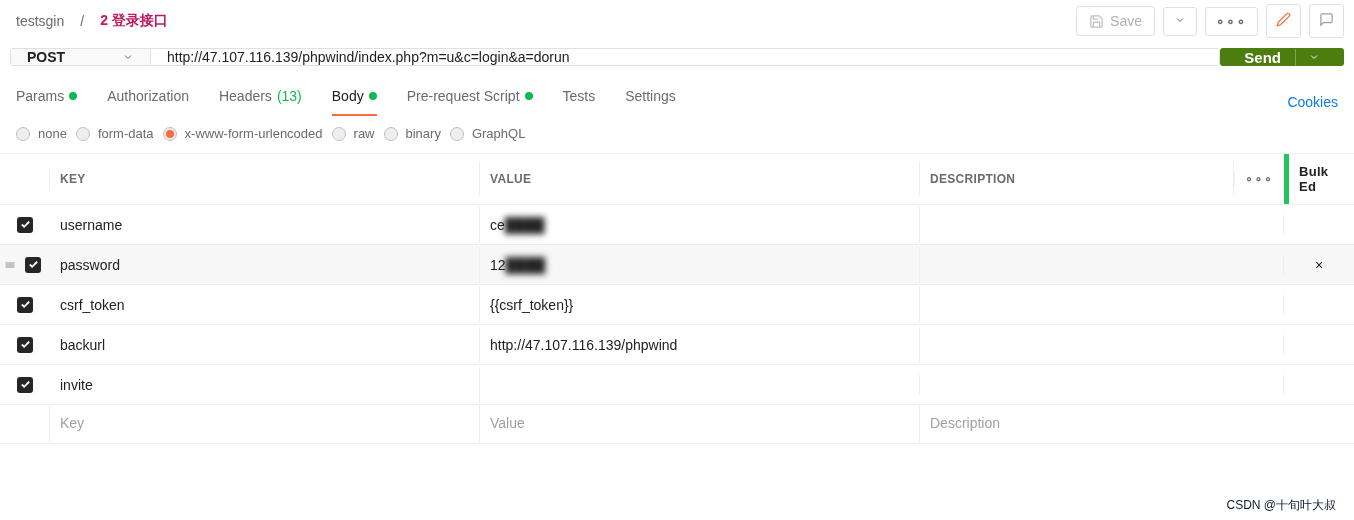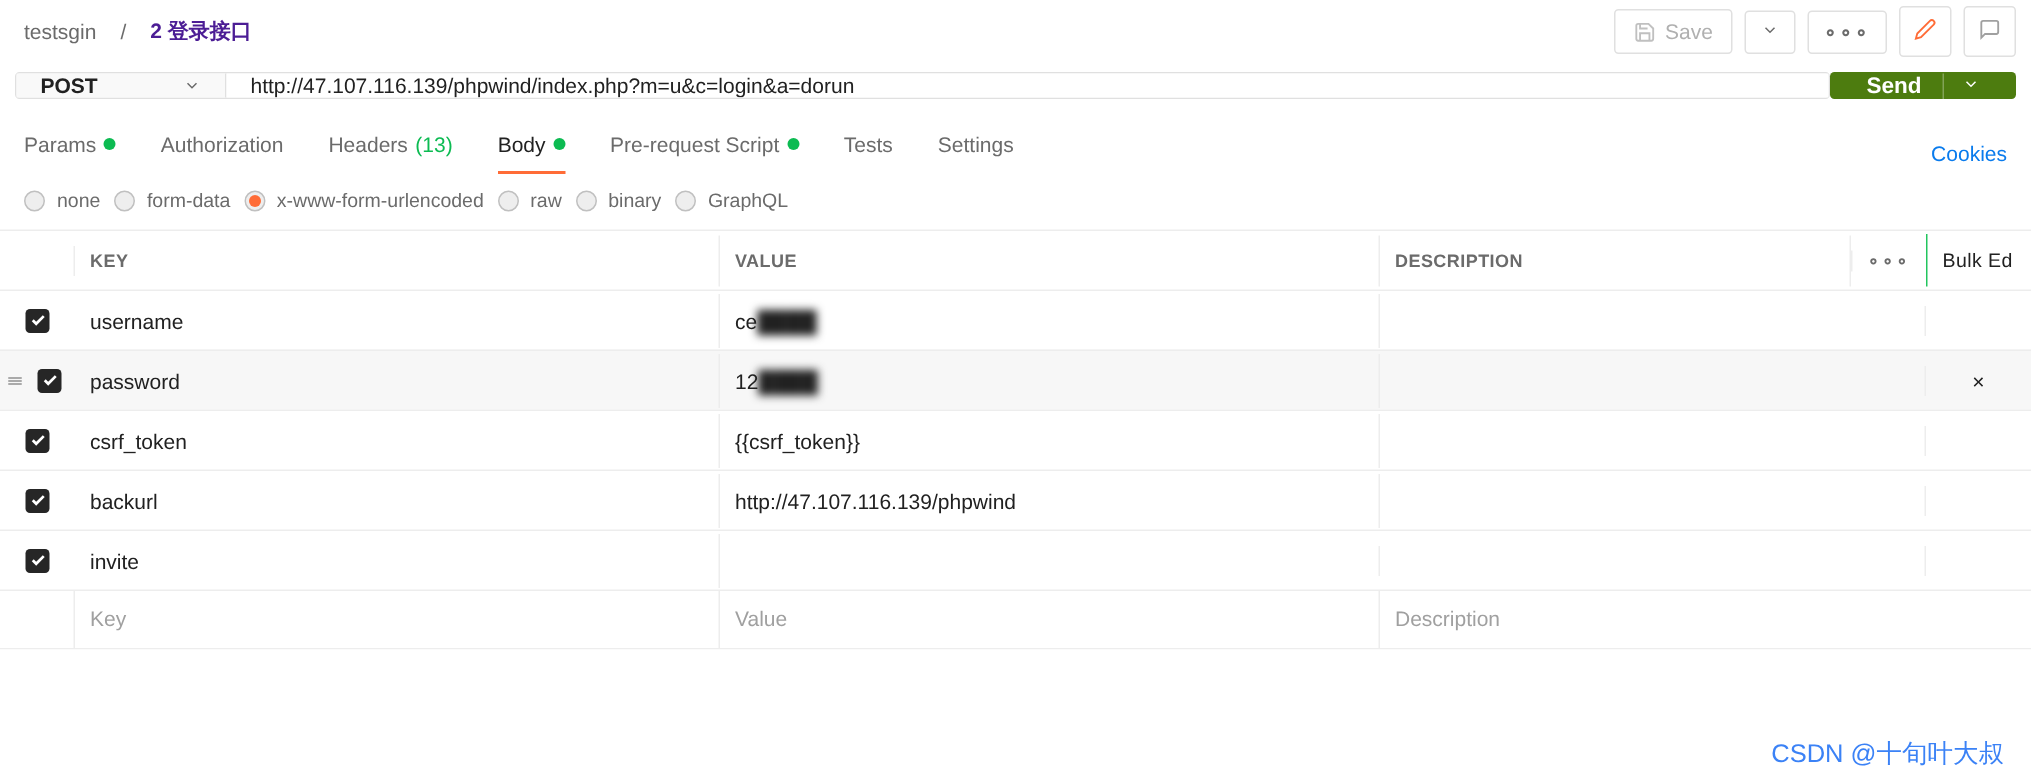"2 登录接口" .breadcrumb .name { color: #4c1d95 -> #be185d }
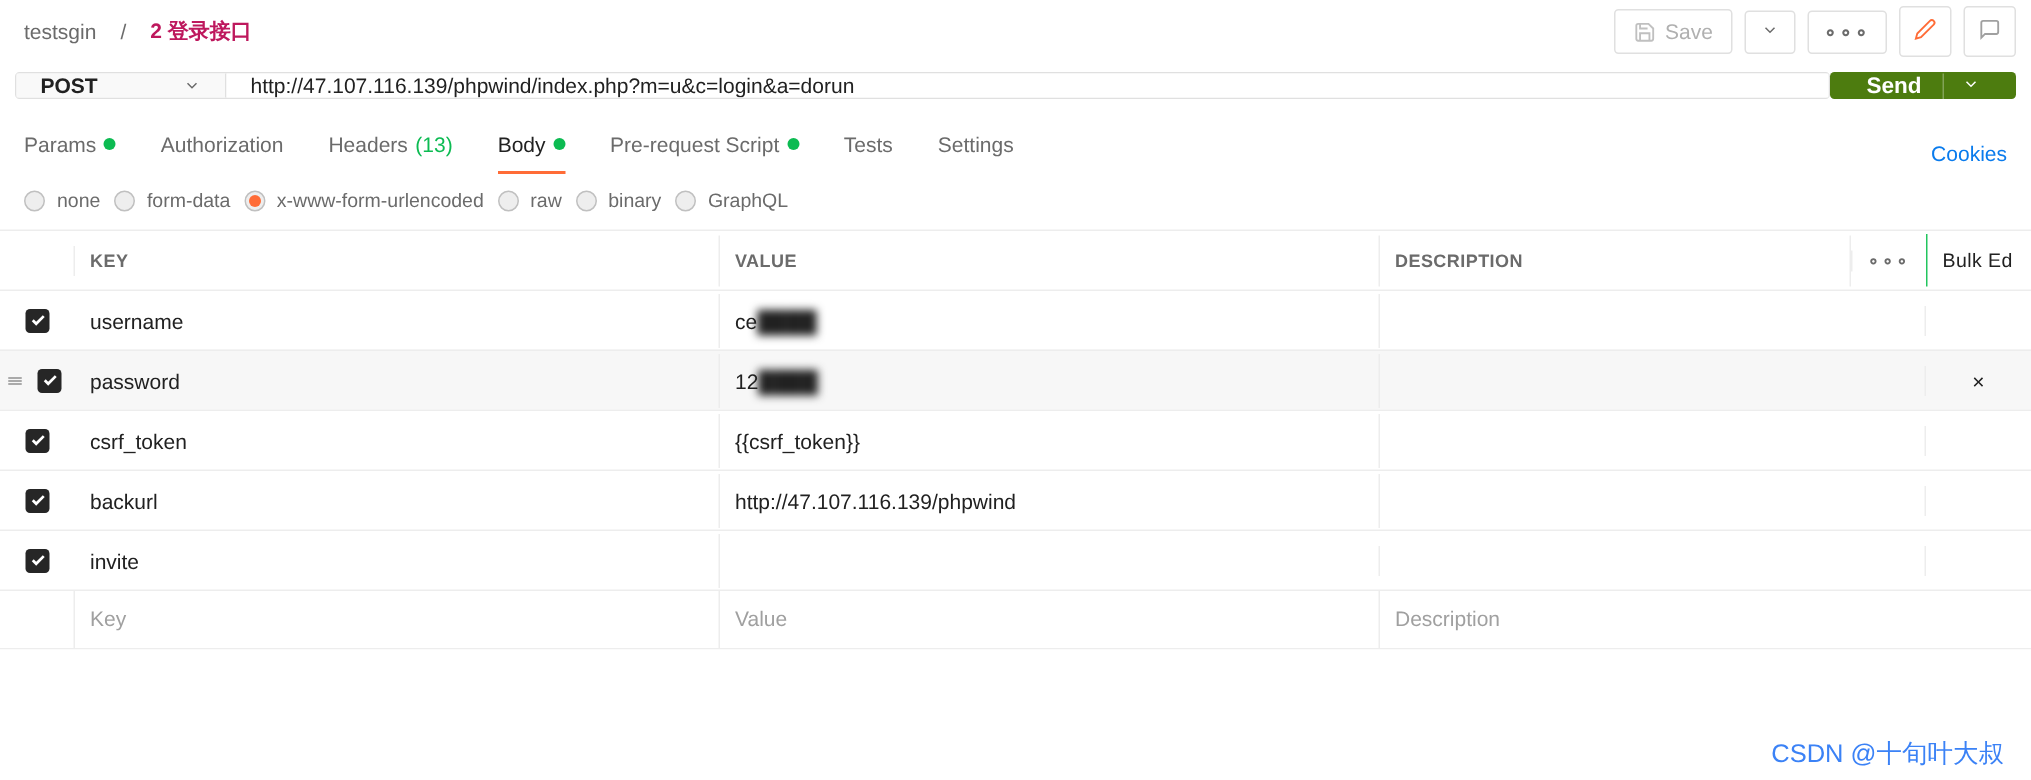"Bulk Ed" .th-bulk { border-left: 1px solid #22c55e -> 5px solid #22c55e; font-weight: 400 -> 700 }
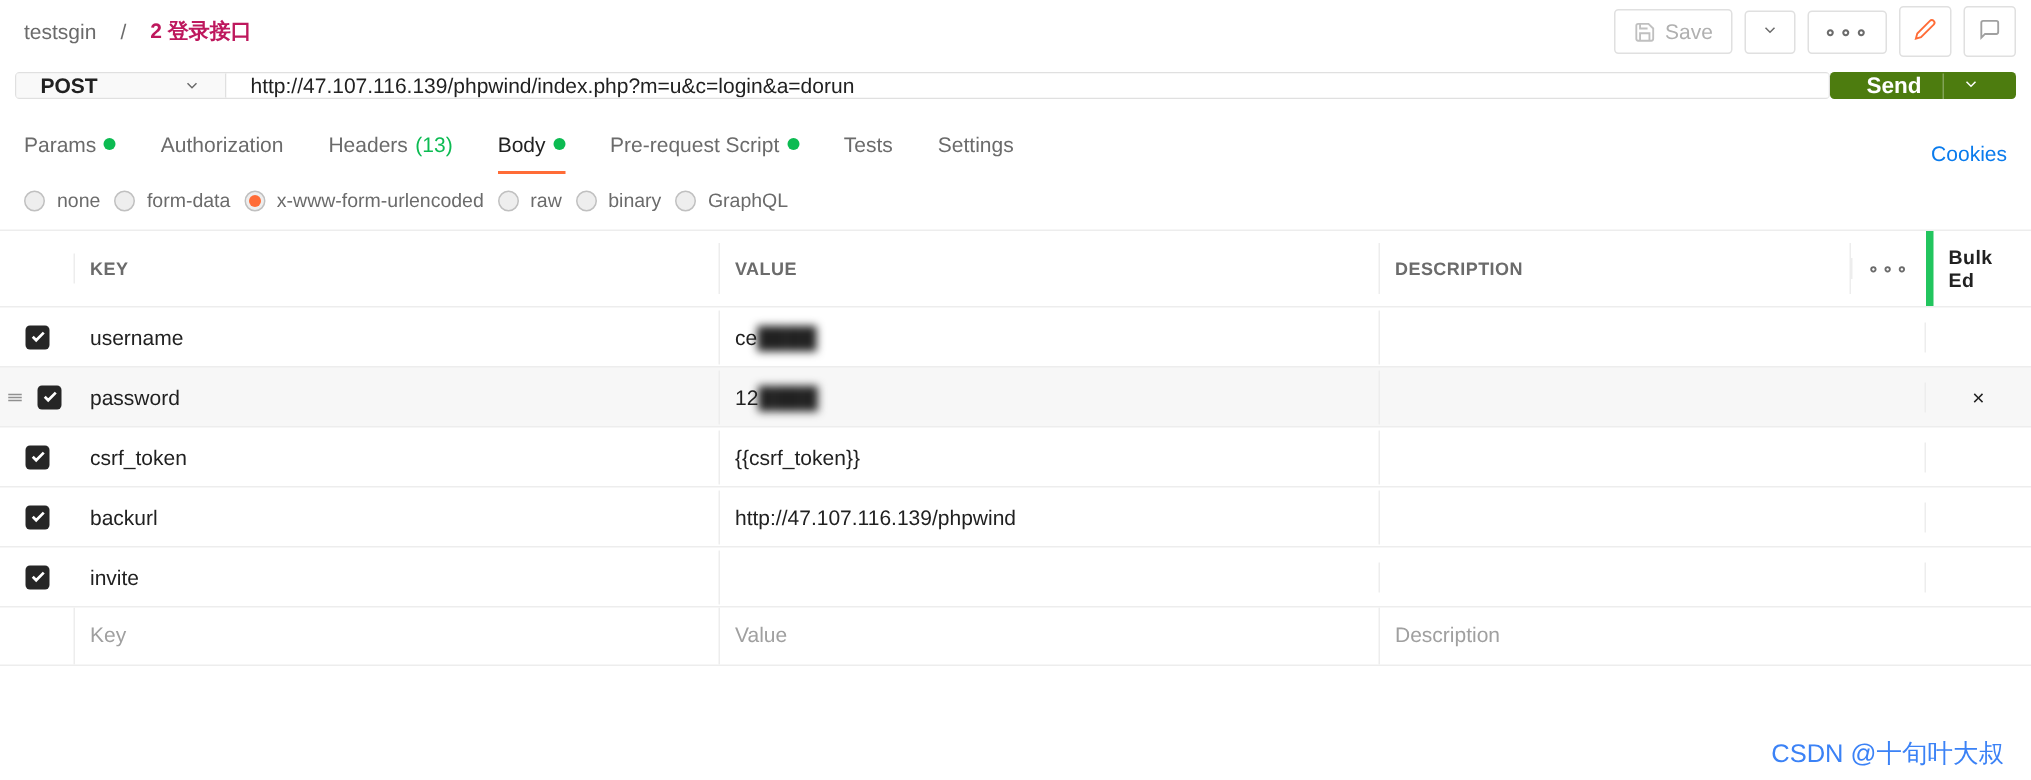"CSDN @十旬叶大叔" .watermark { color: #3b82f6 -> #0f172a; font-size: 17px -> 12px }
